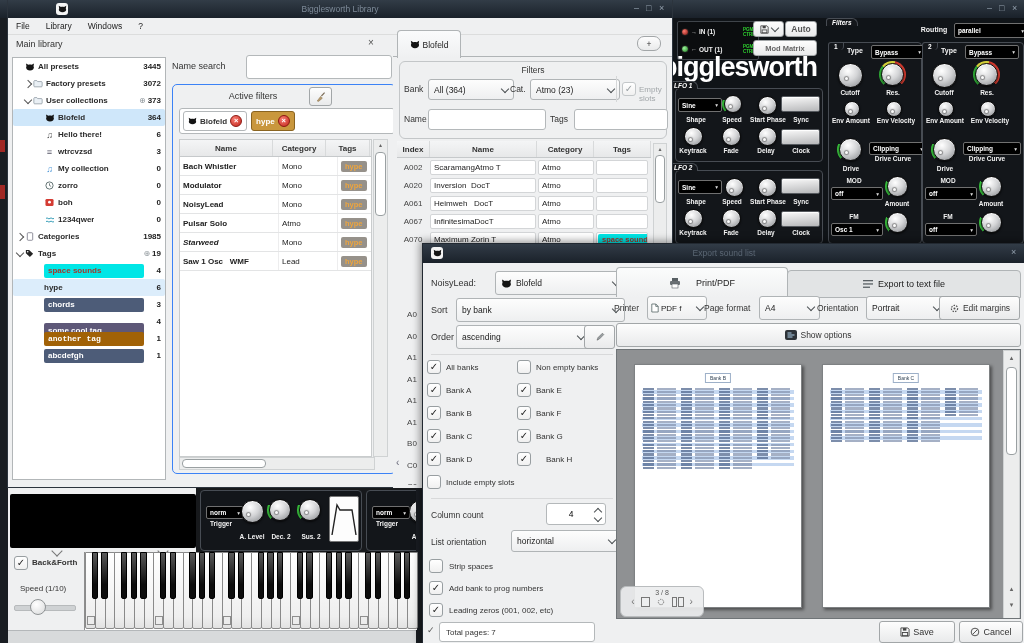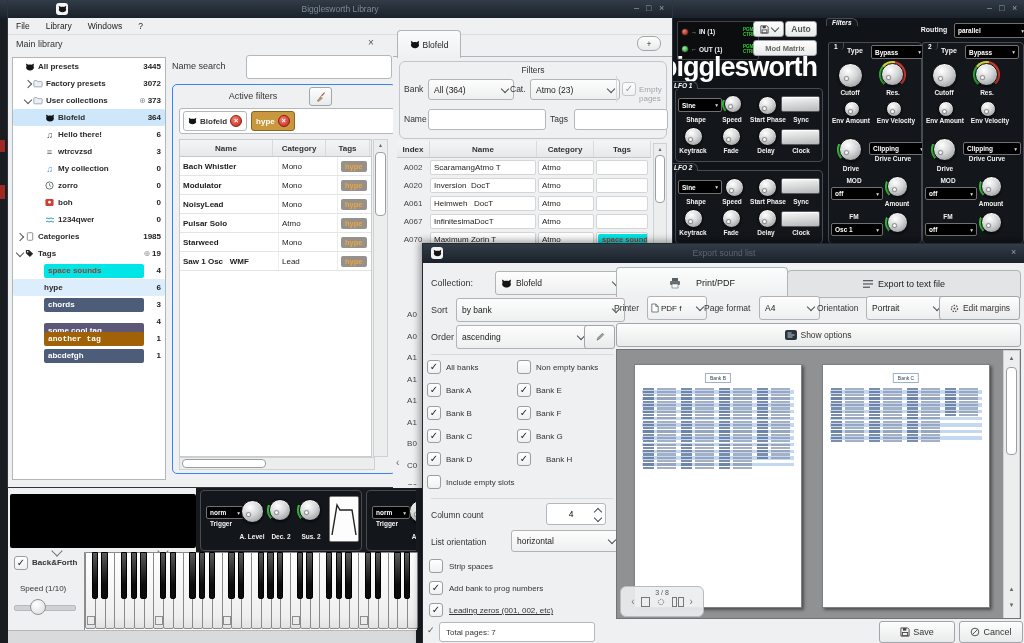"Empty pages" span.abs { text: pages -> slots }
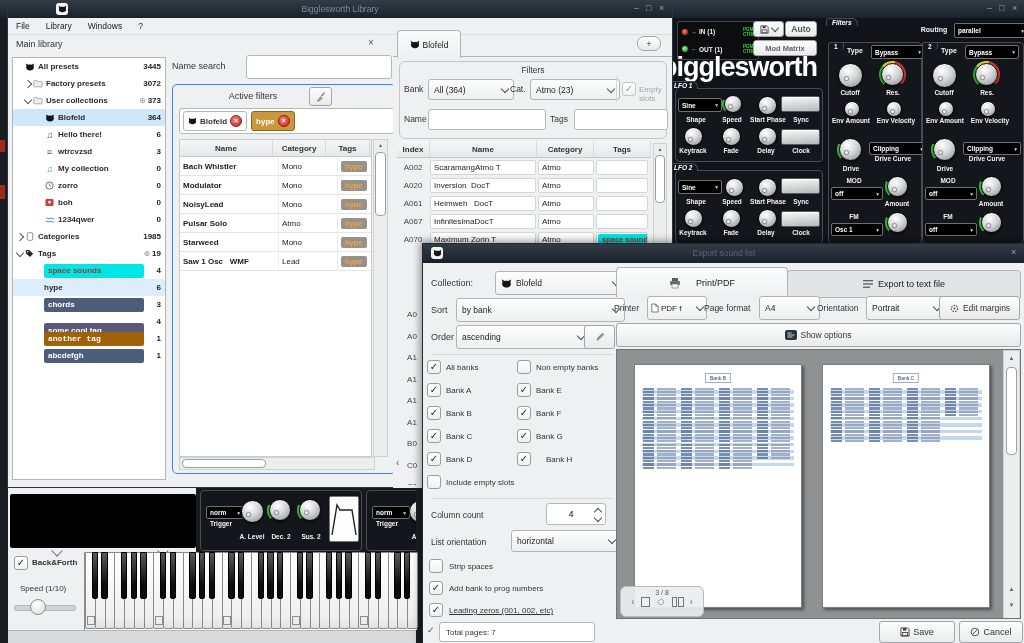"Starweed" div.lt-c { font-style: none -> italic }
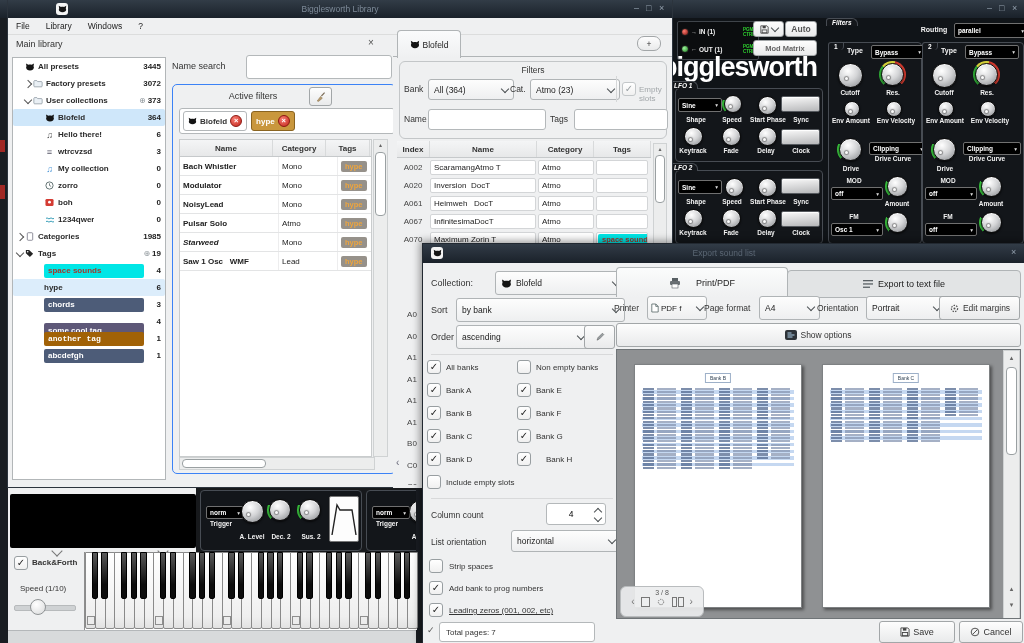"Collection:" span.abs { text: Collection -> NoisyLead }
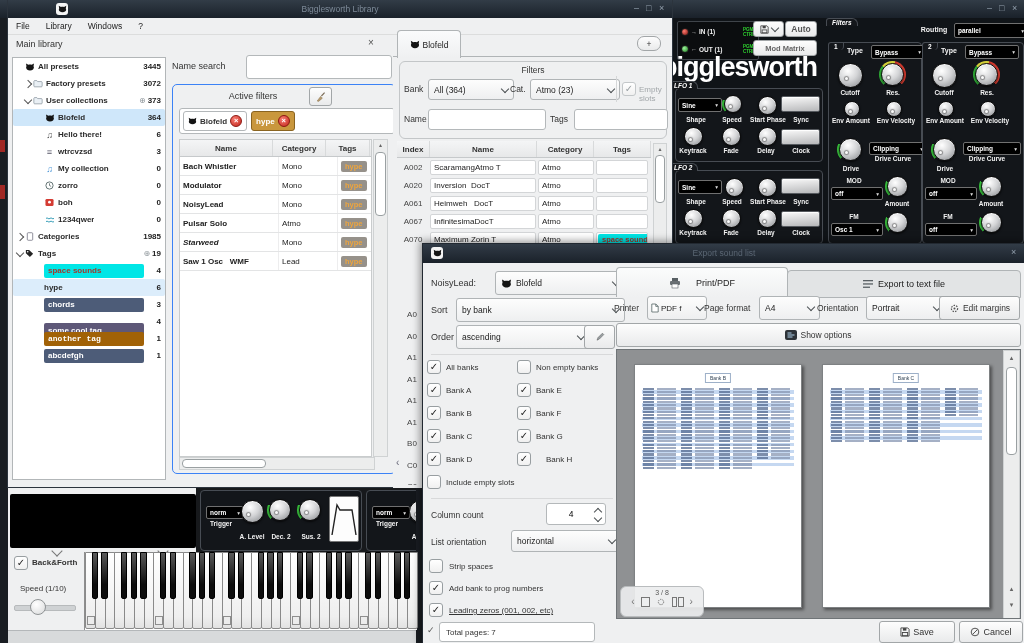"Leading zeros (001, 002, etc)" span.abs { text-decoration: underline -> none }
